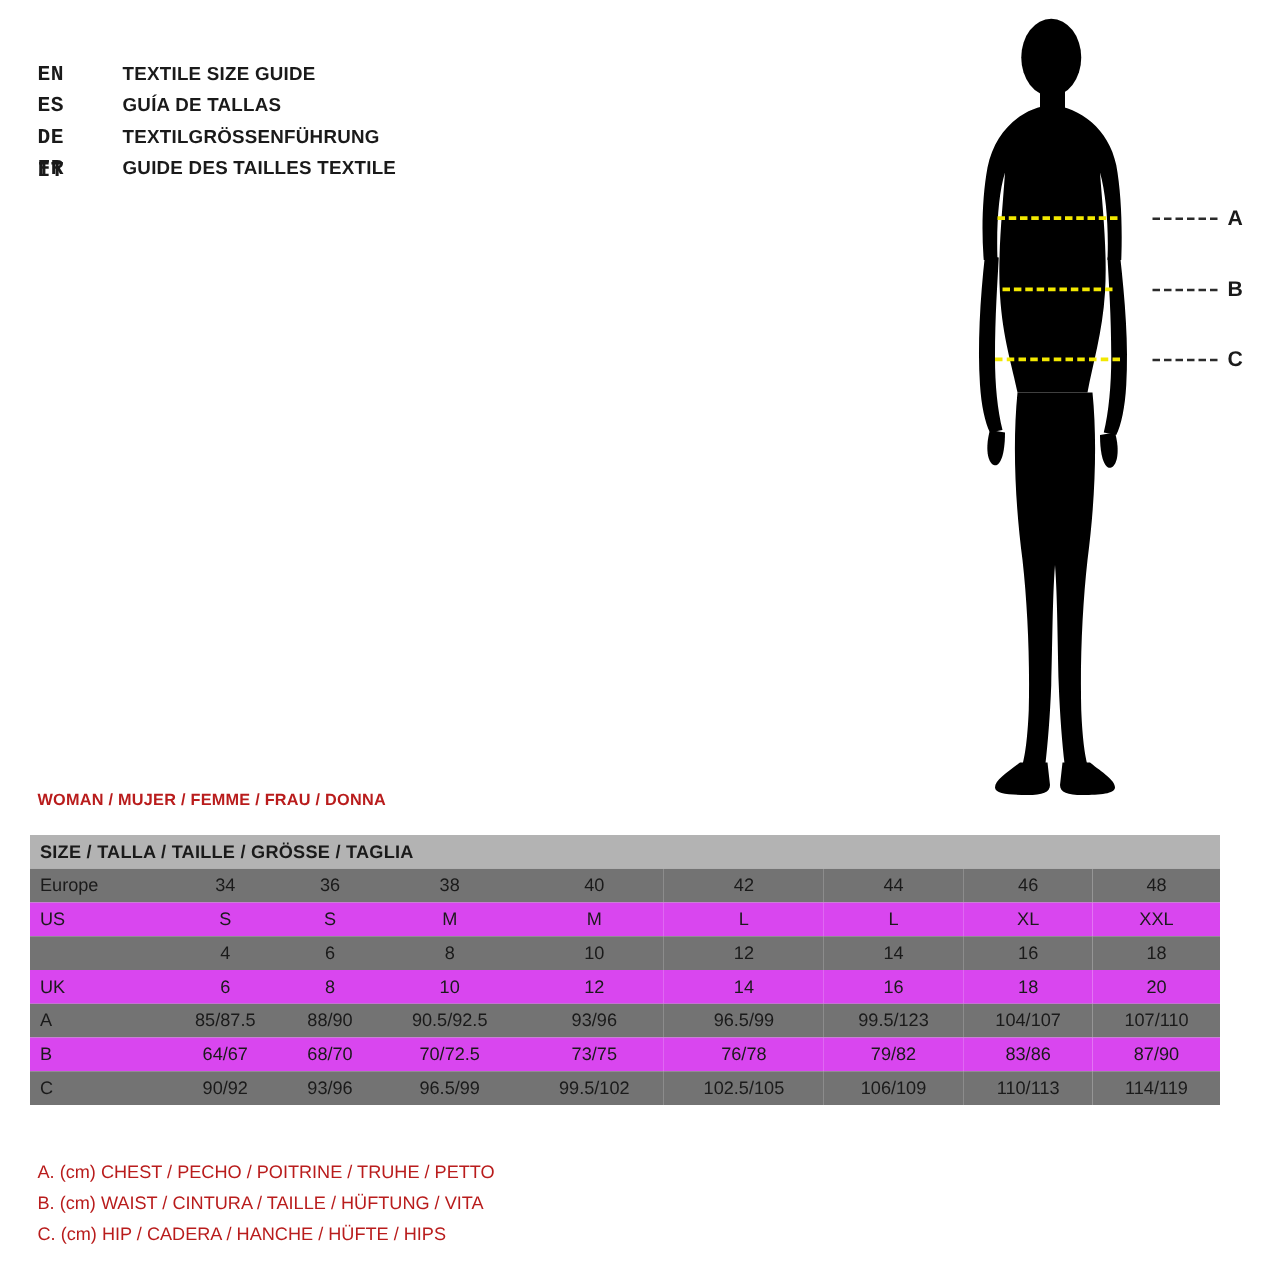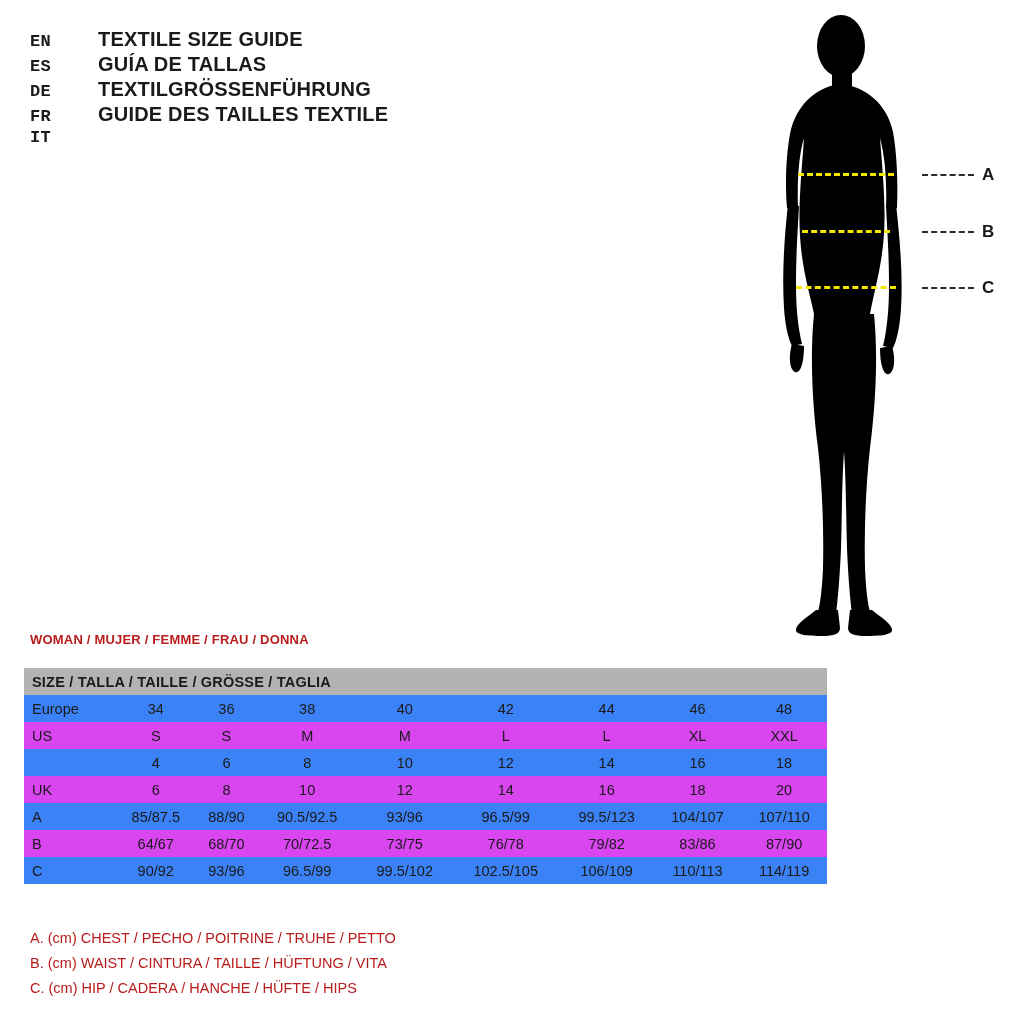"TEXTILE SIZE GUIDE" .lang-text { font-size: 20px -> 15px; margin-top: none -> 23px }
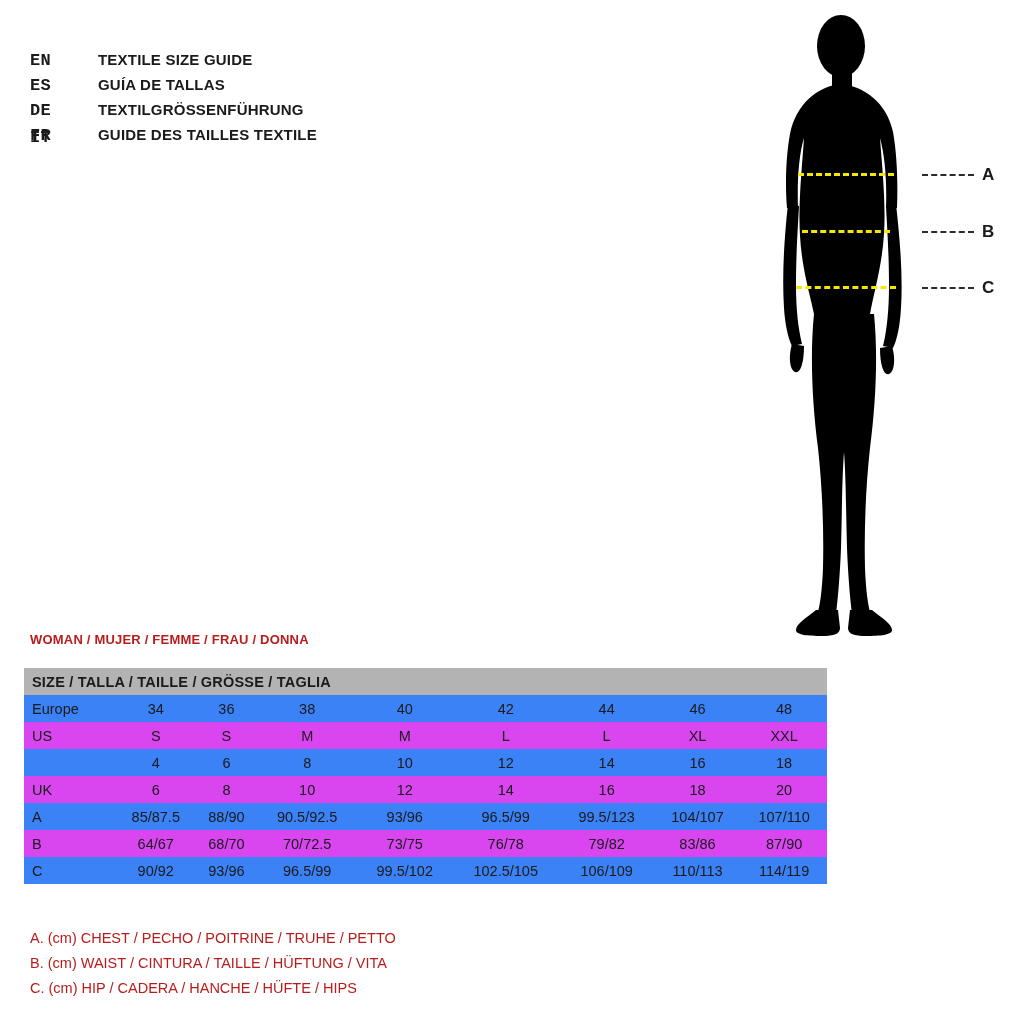"SIZE / TALLA / TAILLE" #size-table { width: 803px -> 952px }
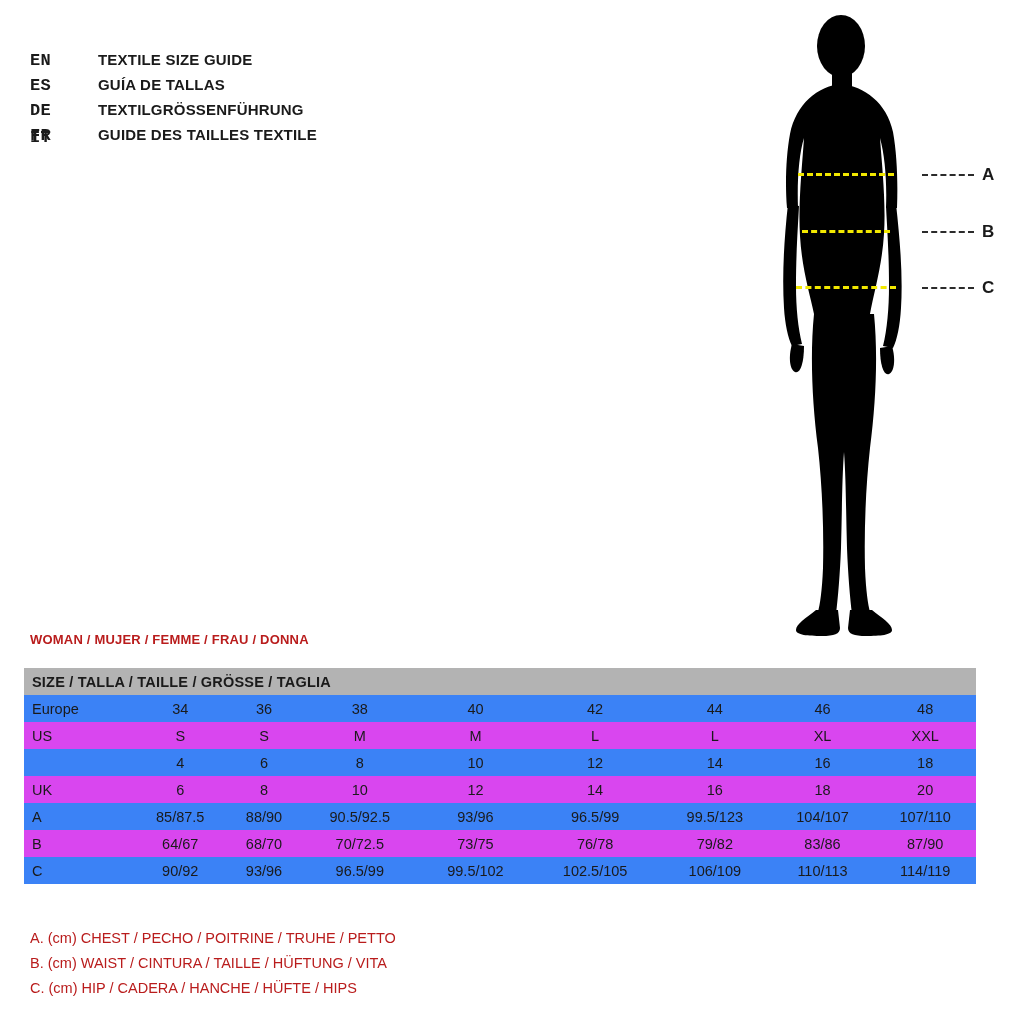"Europe" tr.shade-a { background: #3b82f6 -> #737373 }
